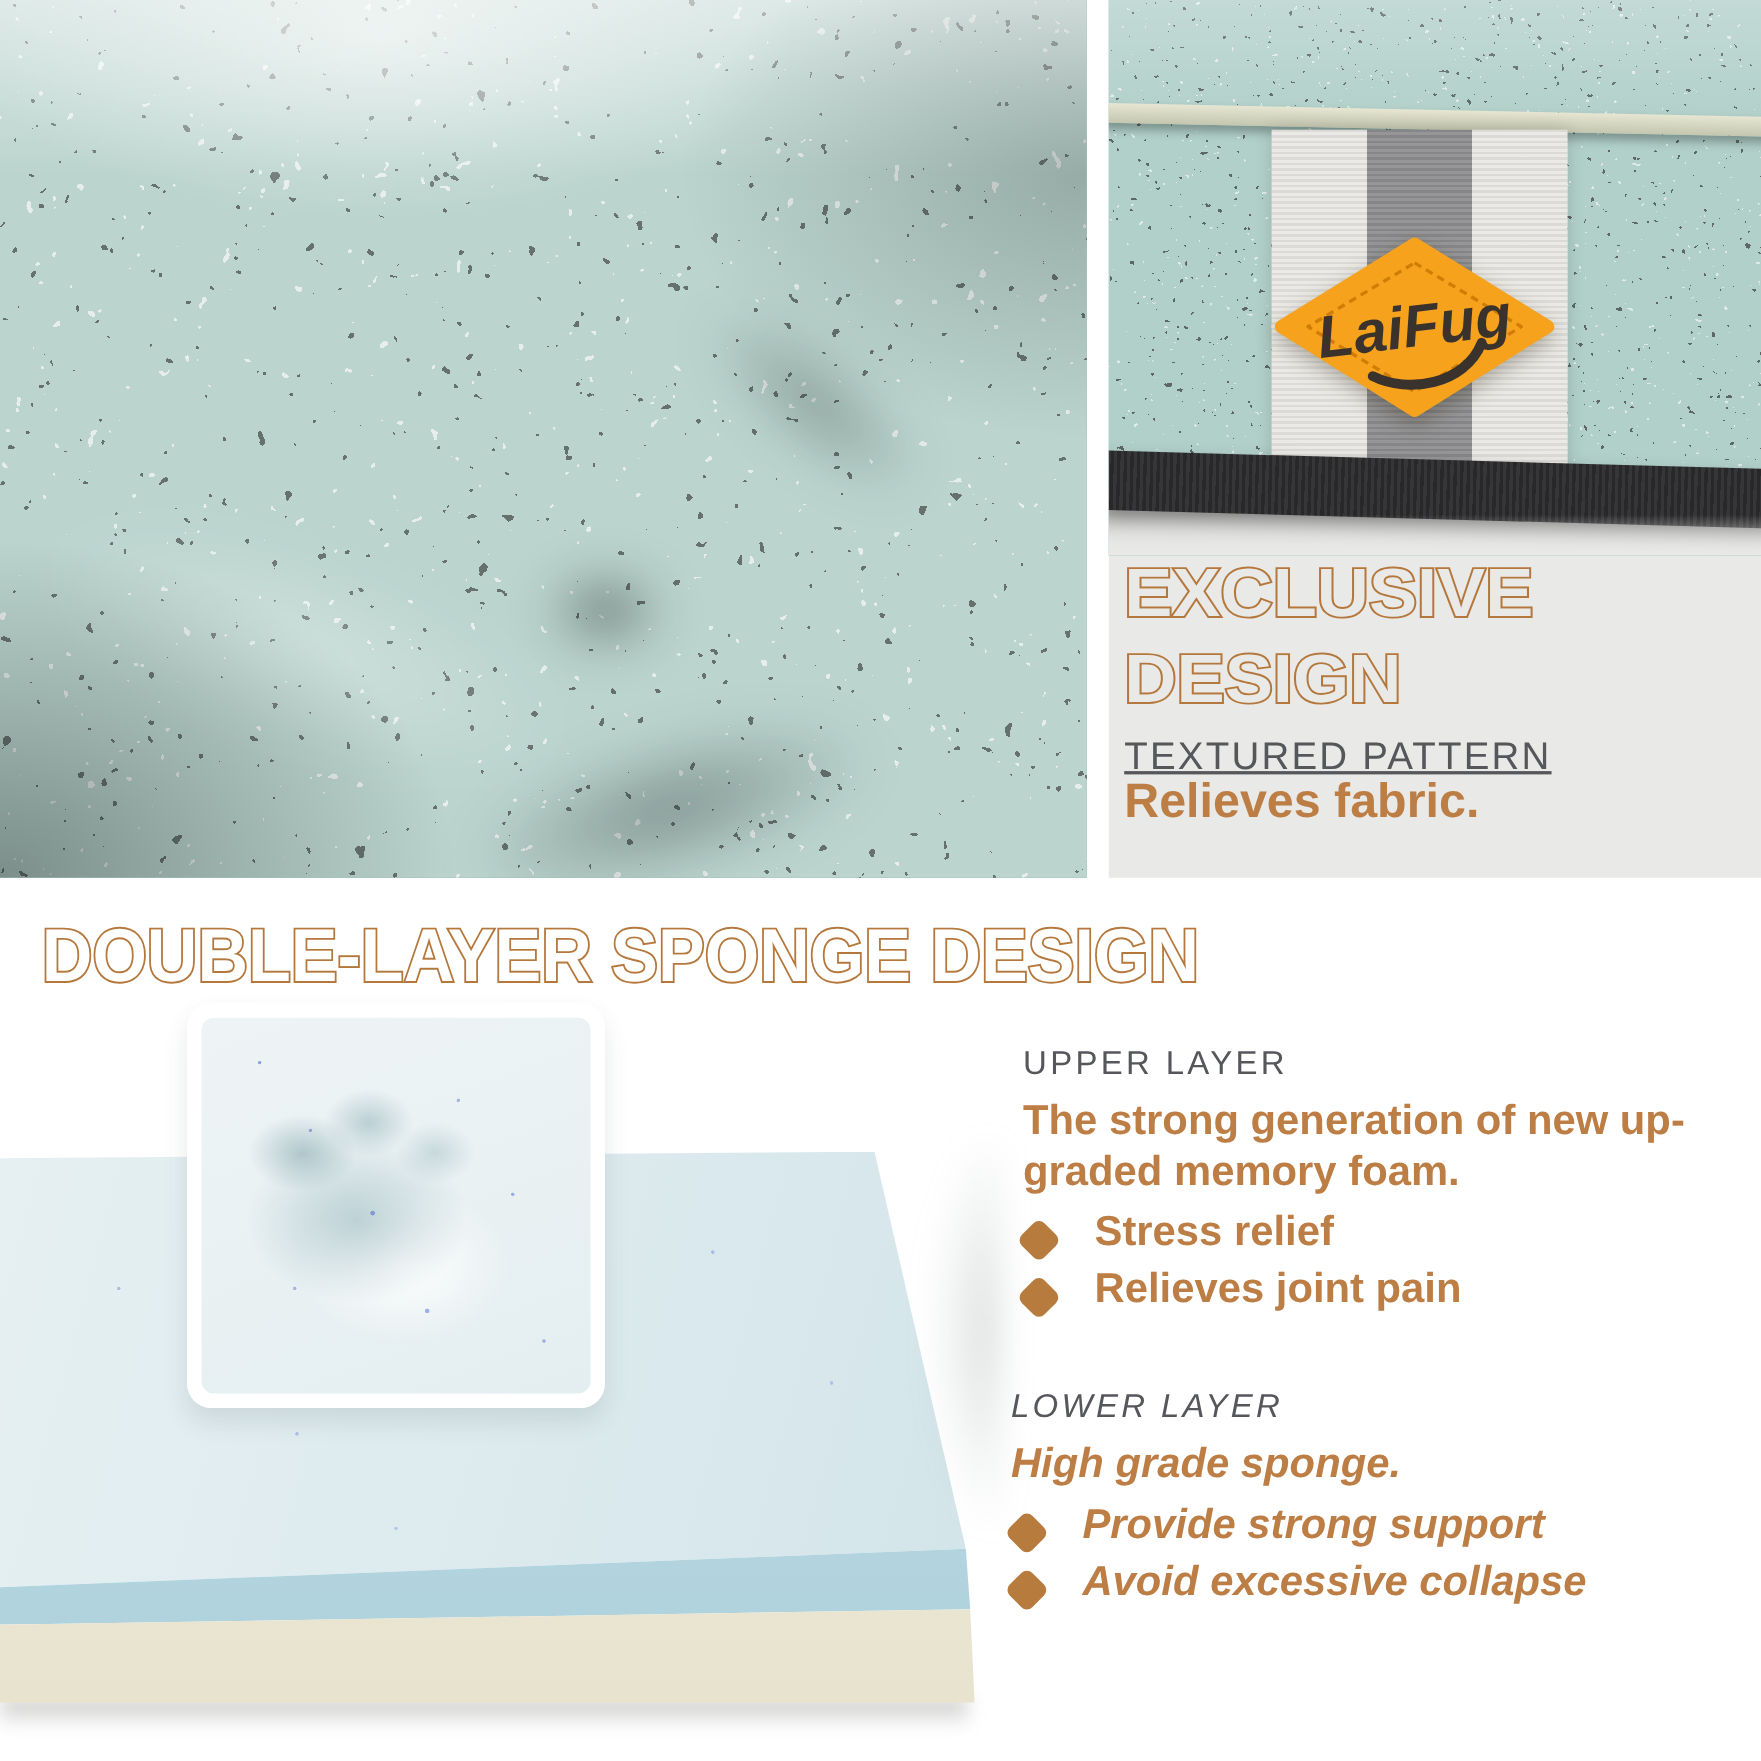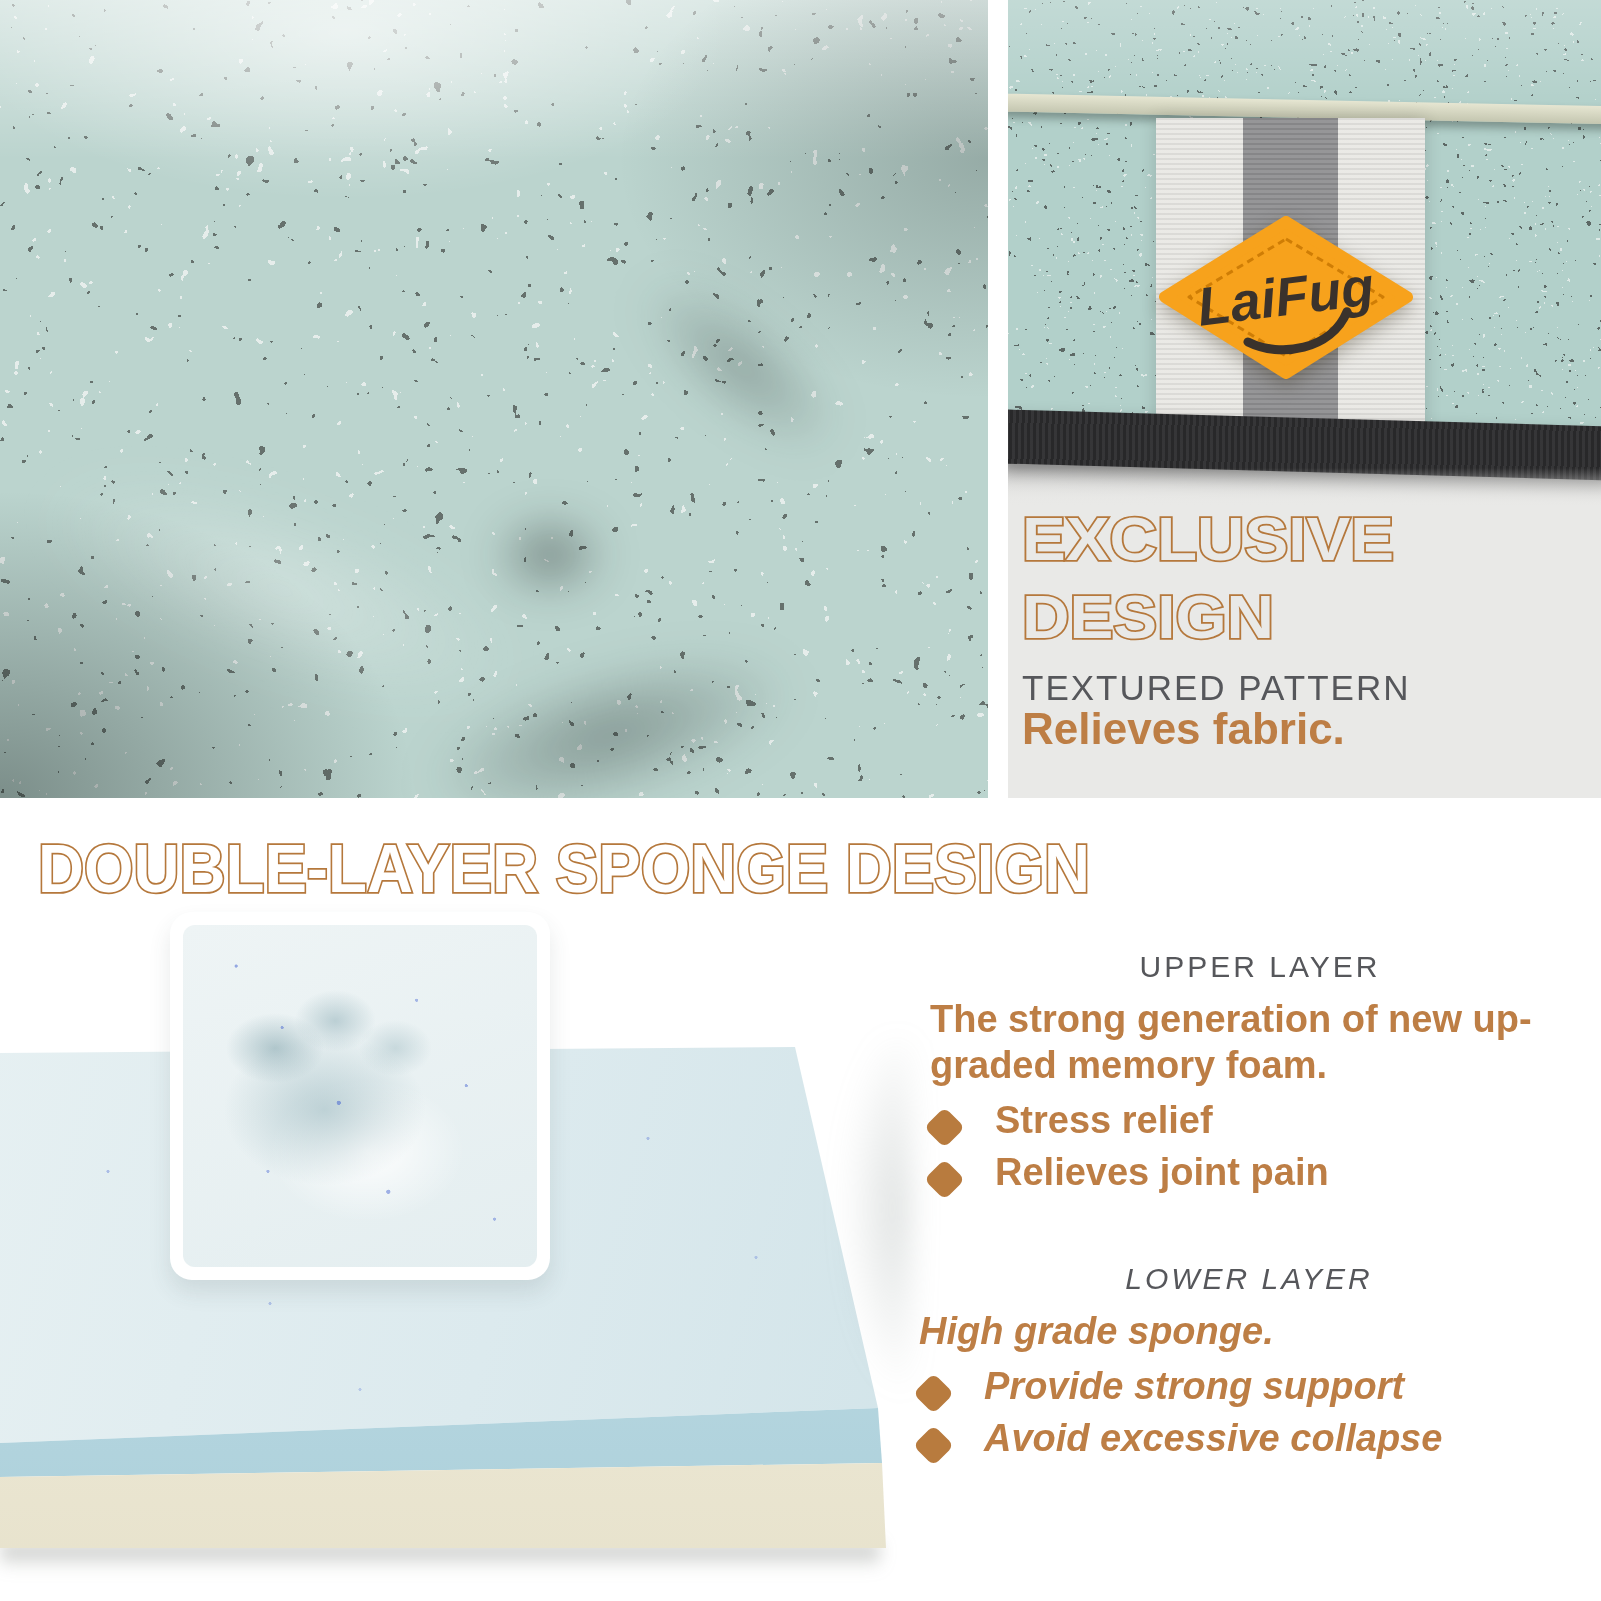"TEXTURED PATTERN" #textured-label { text-decoration: none -> underline }
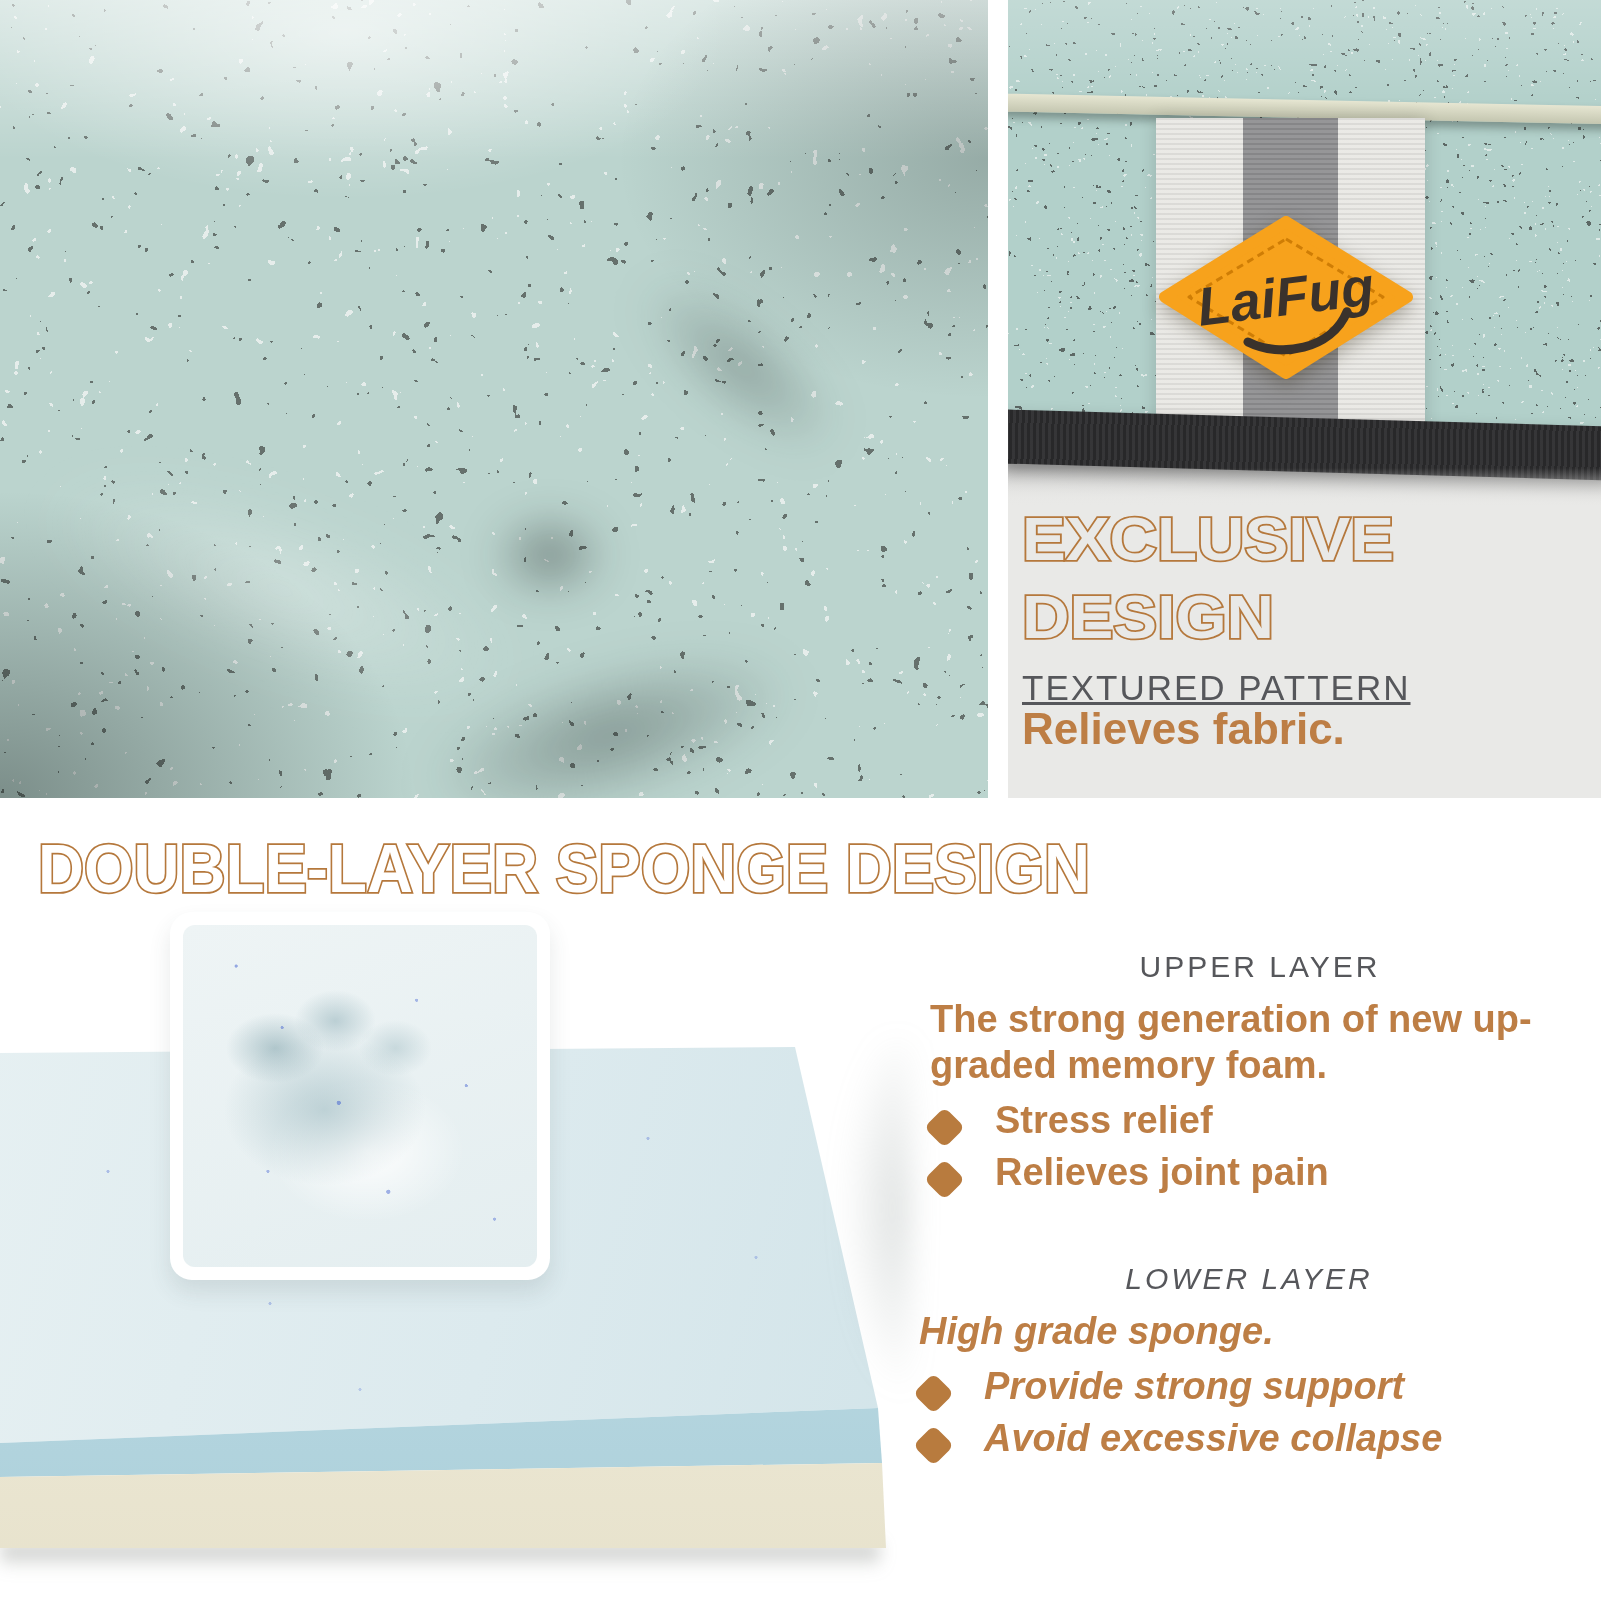"UPPER LAYER" .layer-label { text-align: center -> none }
